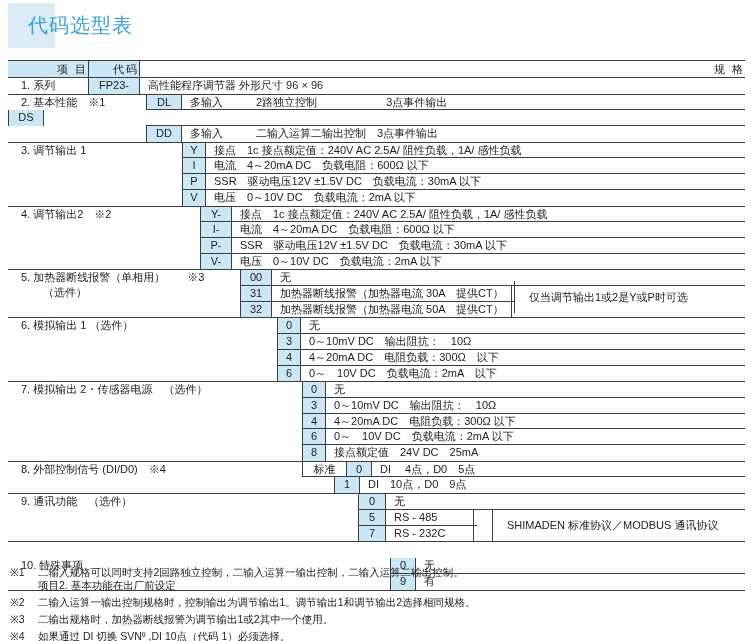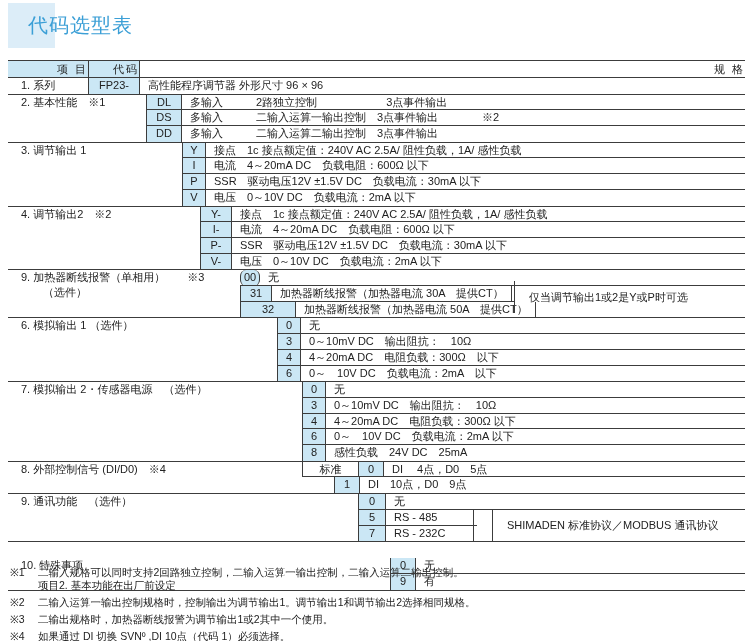"DS" div.trow { flex-direction: none -> column }
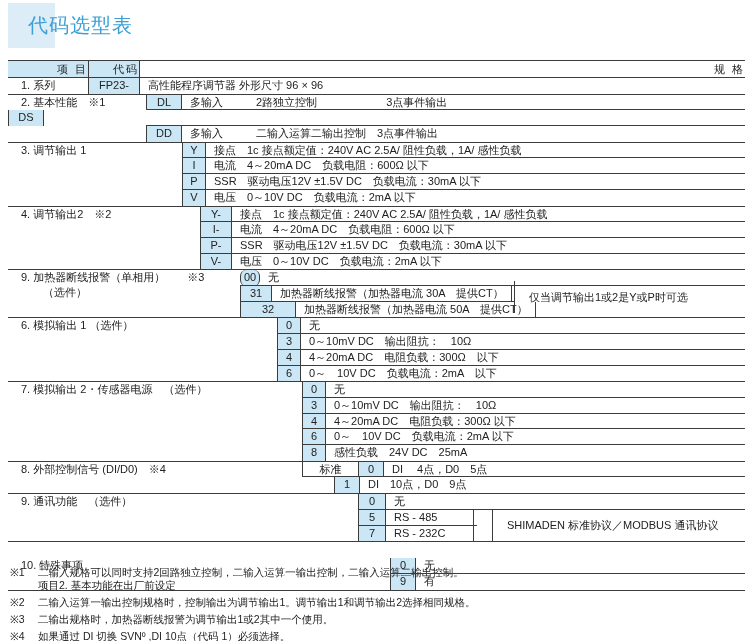"9. 加热器断线报警（单相用） ※3" div { text: 9 -> 5 }
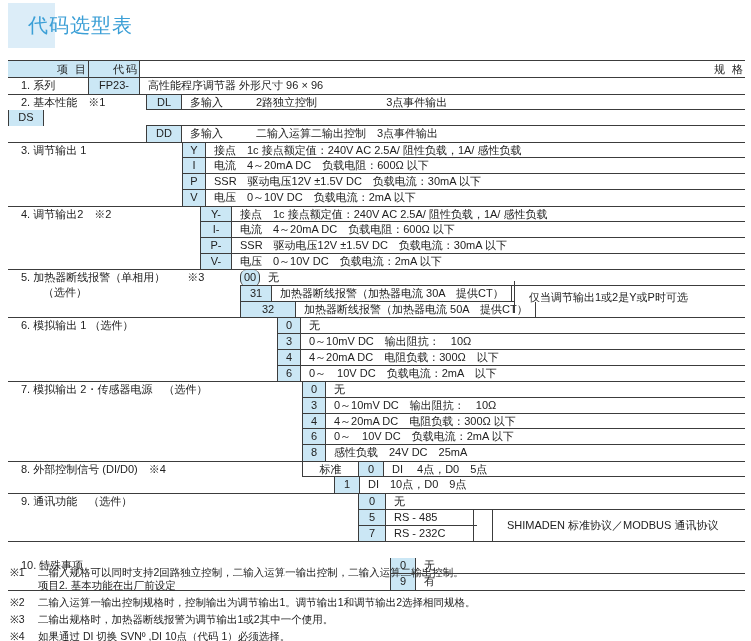"00" div.code { border-radius: 6px -> none; width: 20px -> 32px }
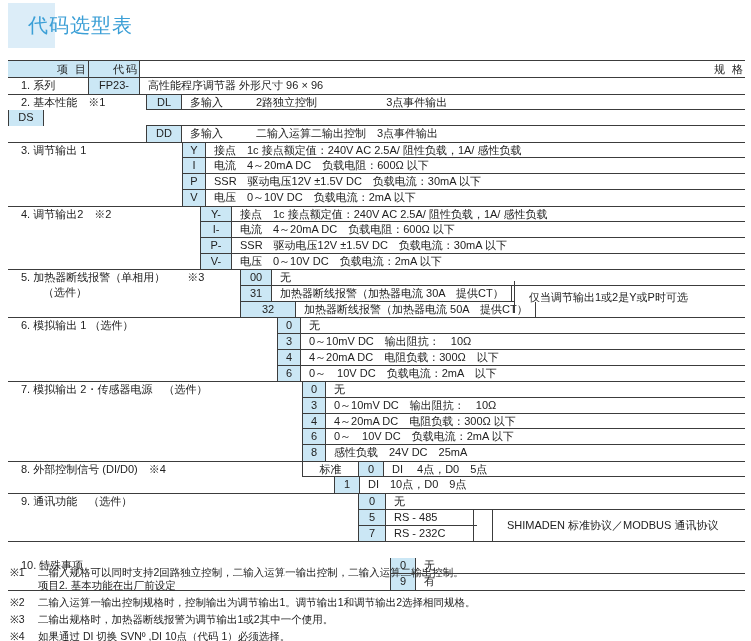"32" div.code { width: 56px -> 32px }
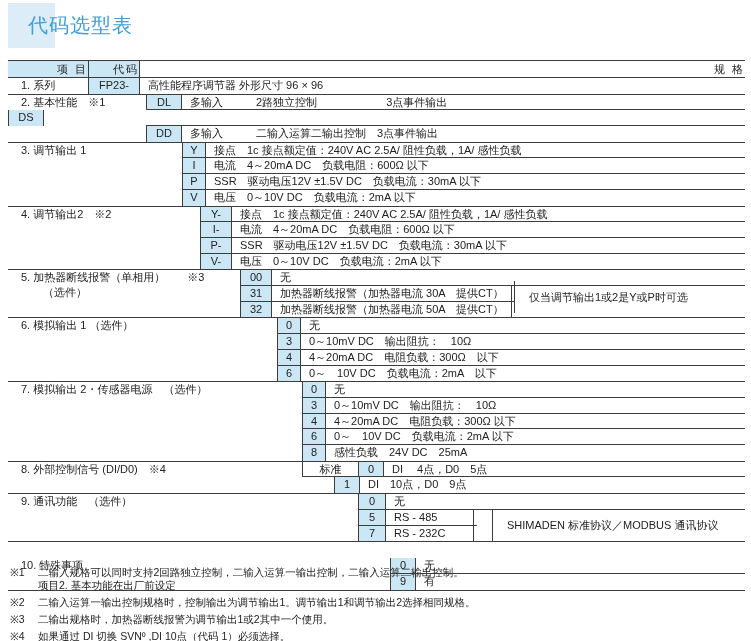"感性负载 24V DC 25mA" div.spec { text: 感性负载 -> 接点额定值 }
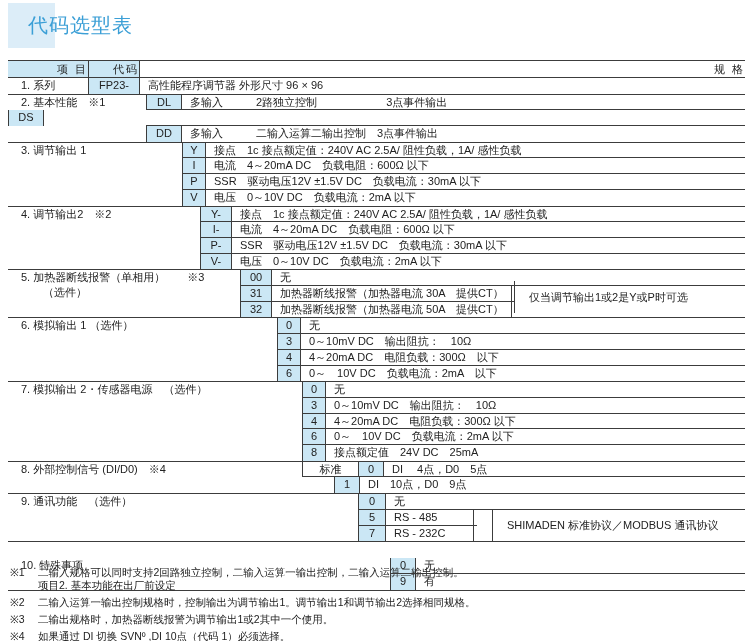"标准" div.pcell { width: 56px -> 44px }
